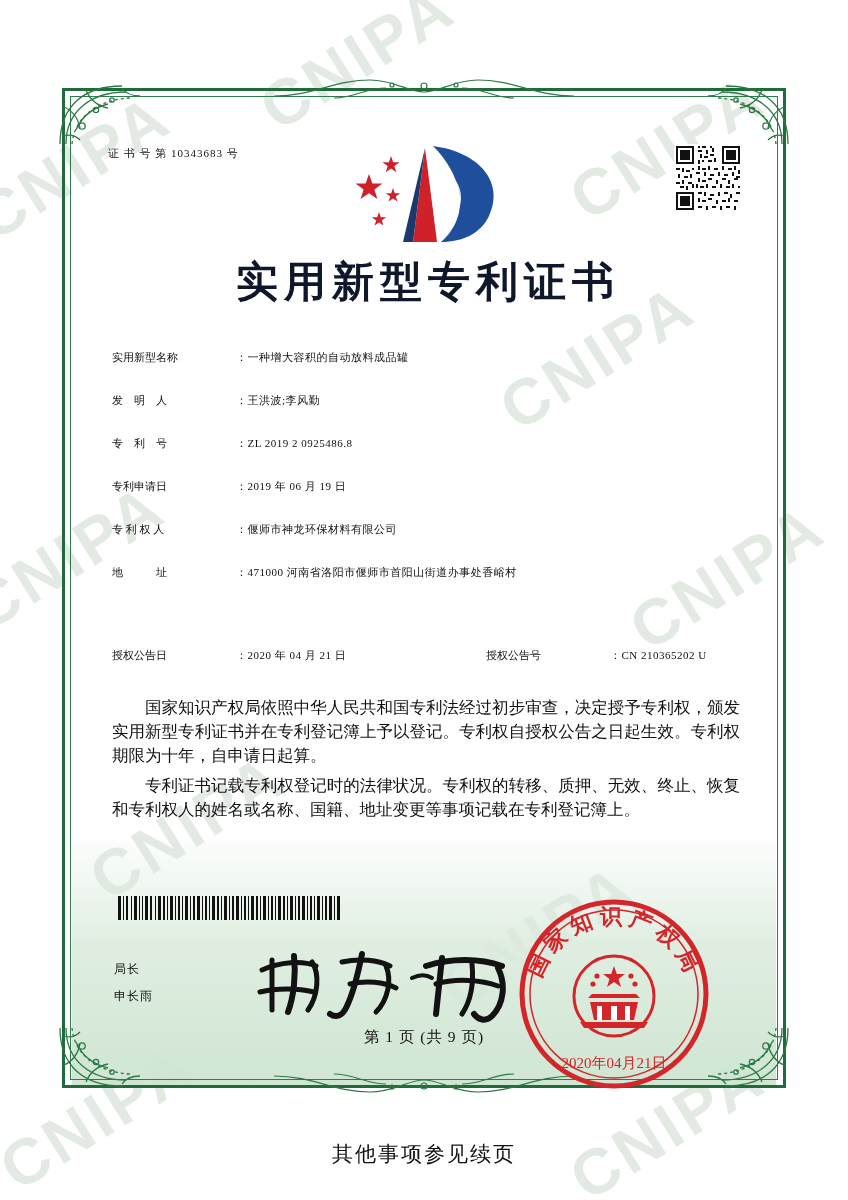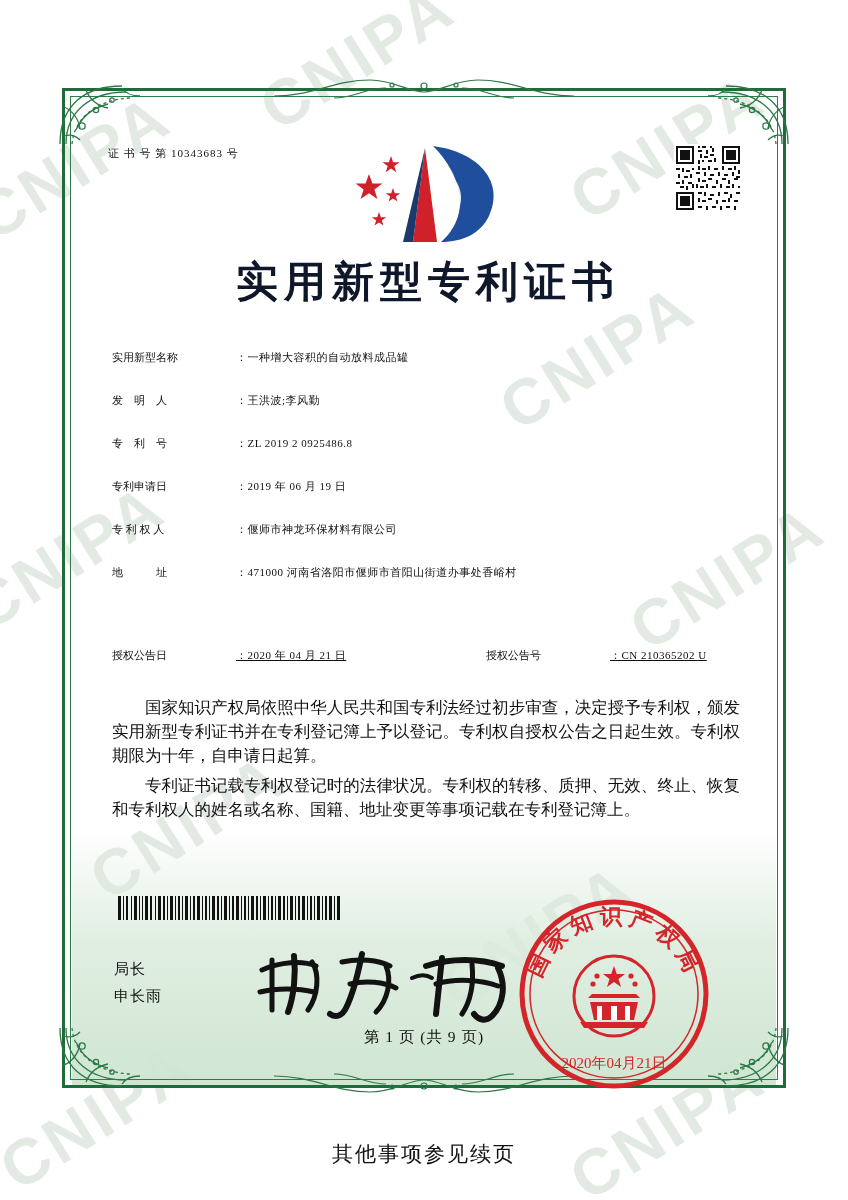"：2020 年 04 月 21" .field.inline-two .val { text-decoration: underline -> none }
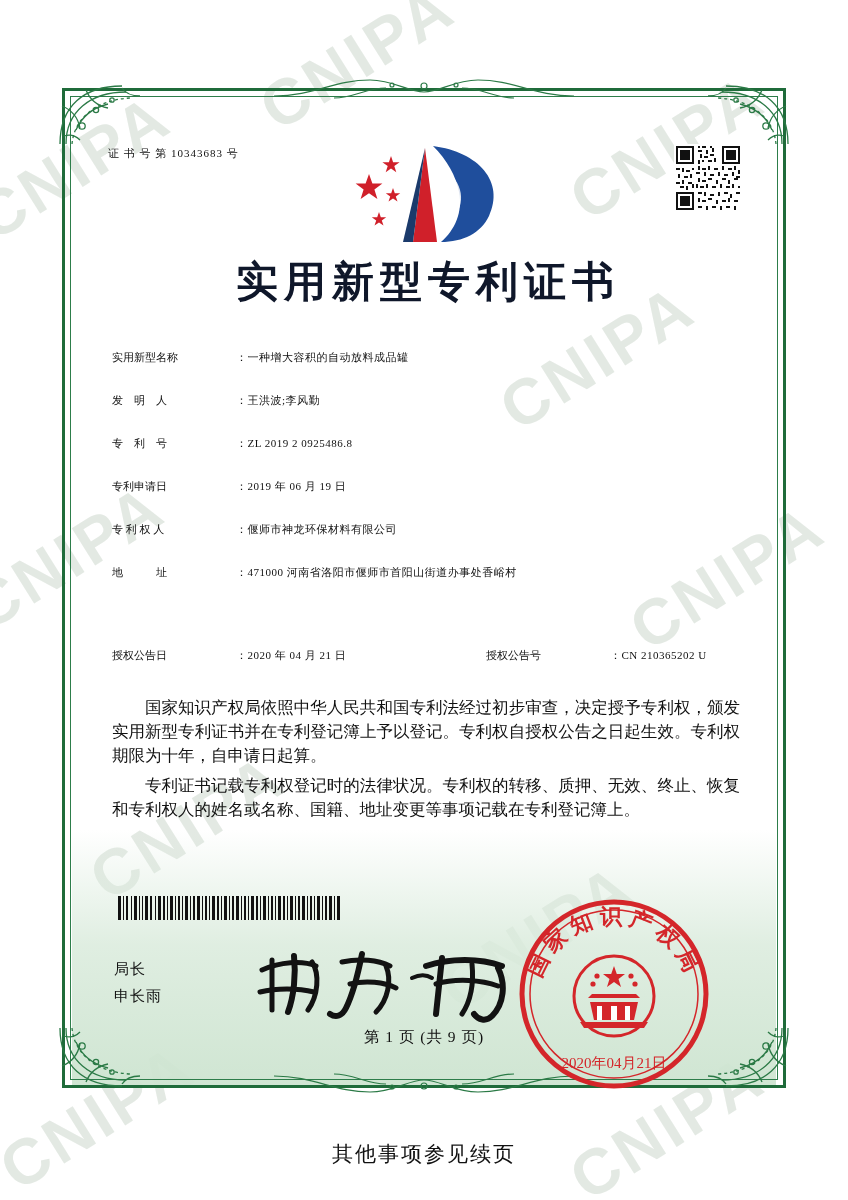"局长" .signature-block { font-size: 15px -> 12px }
